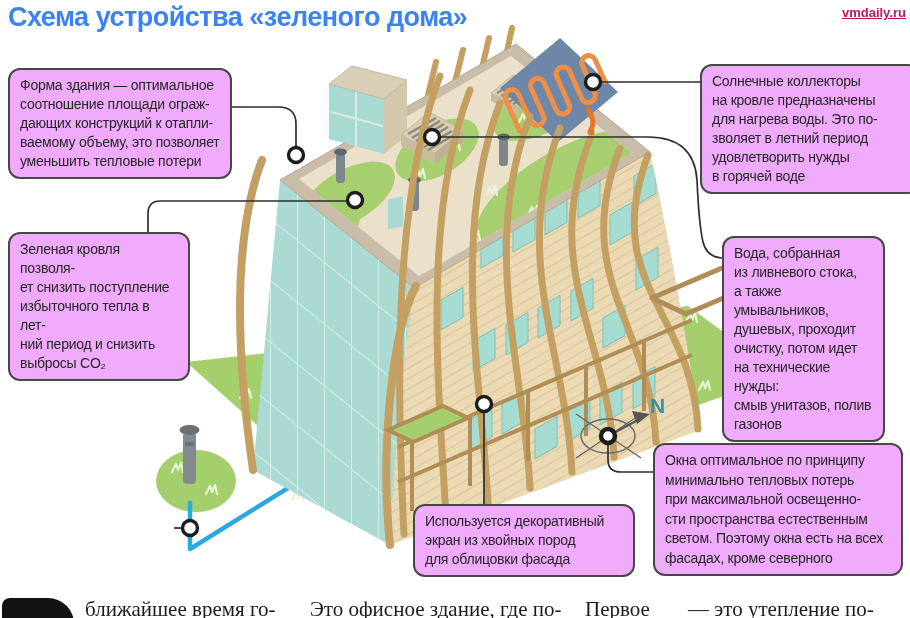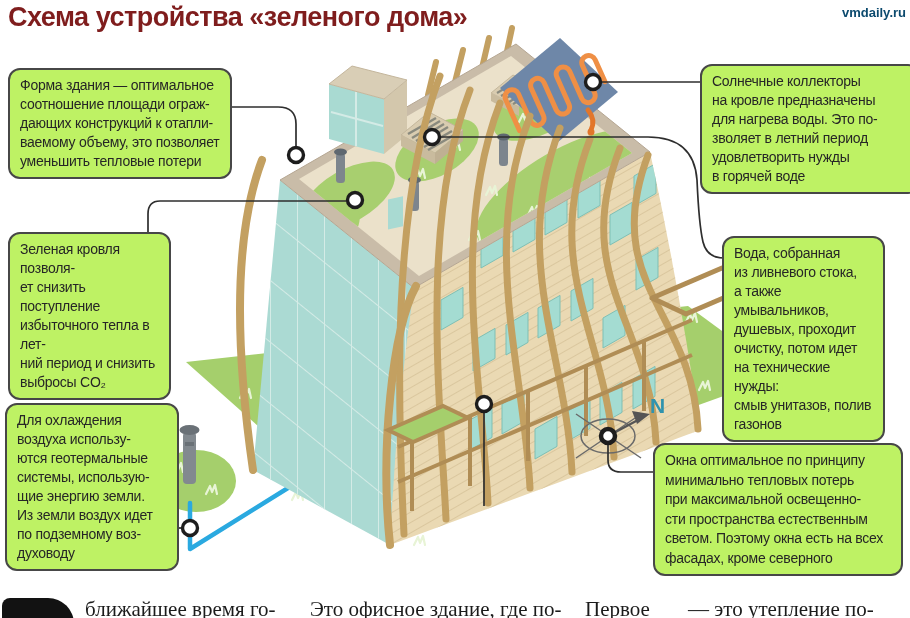"Схема устройства «зеленого дома»" .title { color: #7f1d1d -> #3b82f6 }
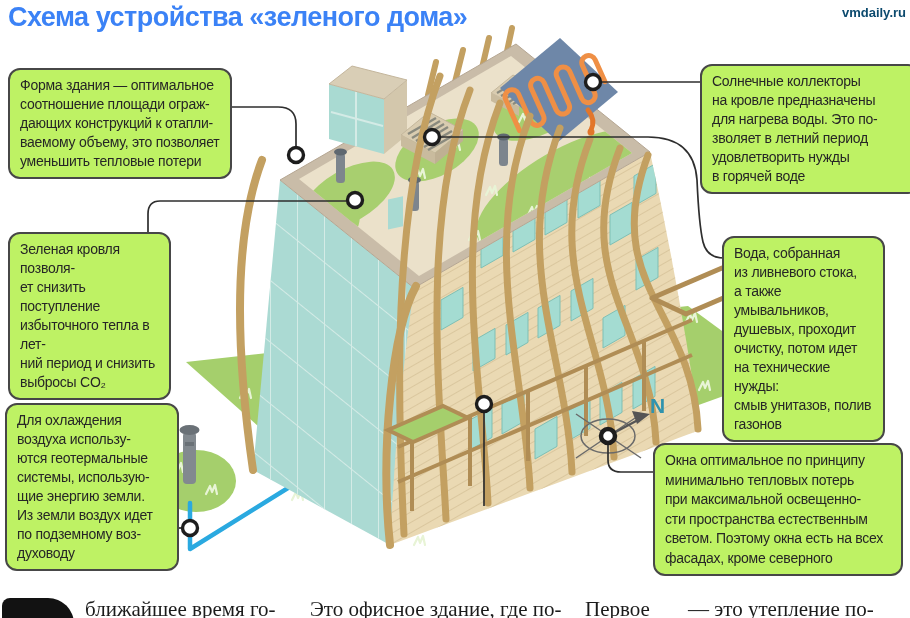"vmdaily.ru" .watermark { color: #0c4a6e -> #be185d; text-decoration: none -> underline }
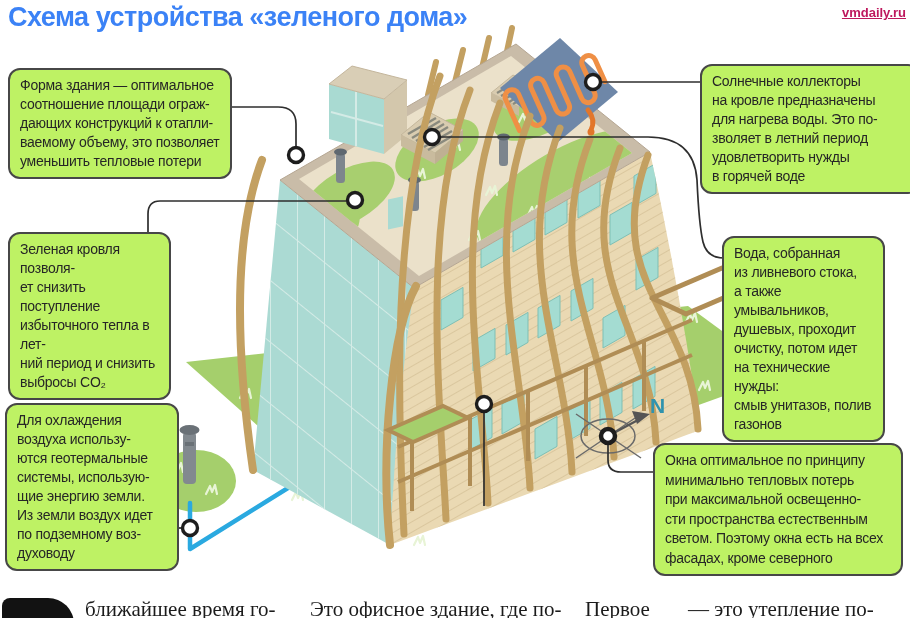"Форма здания — оптимальное" .callout { background: #bef264 -> #f0abfc }
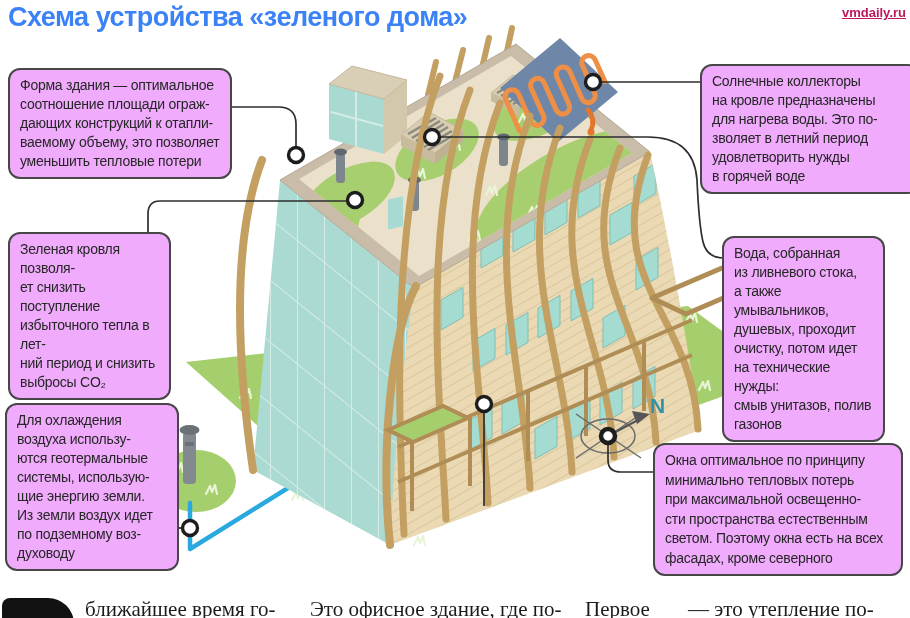"Зеленая кровля позволя-" .co-b { width: 163px -> 182px }
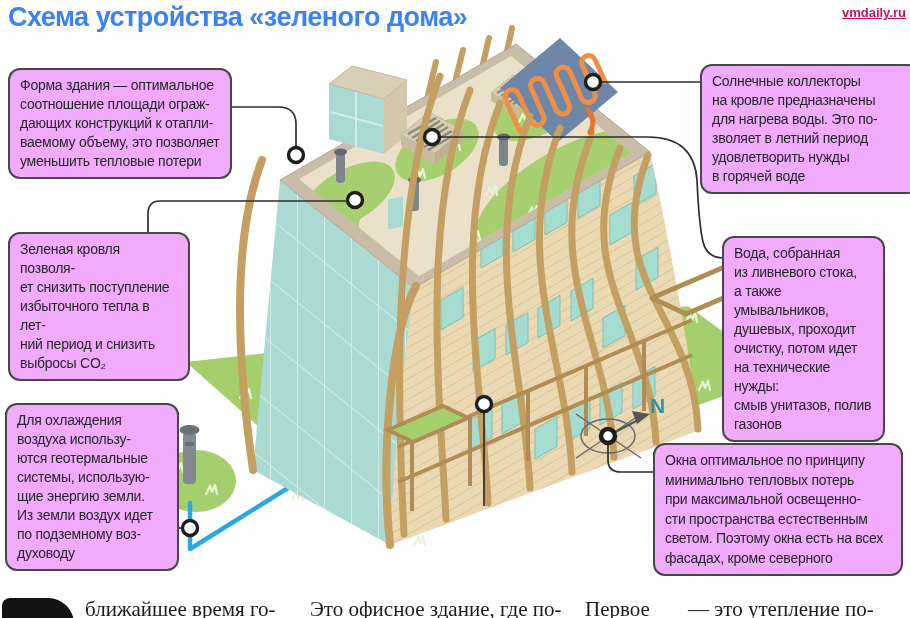"Для охлаждения" div.callout { html: <div>Для охлаждения воздуха использу- ются геотермальные системы, использую- щие энергию земли. Из земли воздух идет по подземному воз- духоводу</div> -> none }
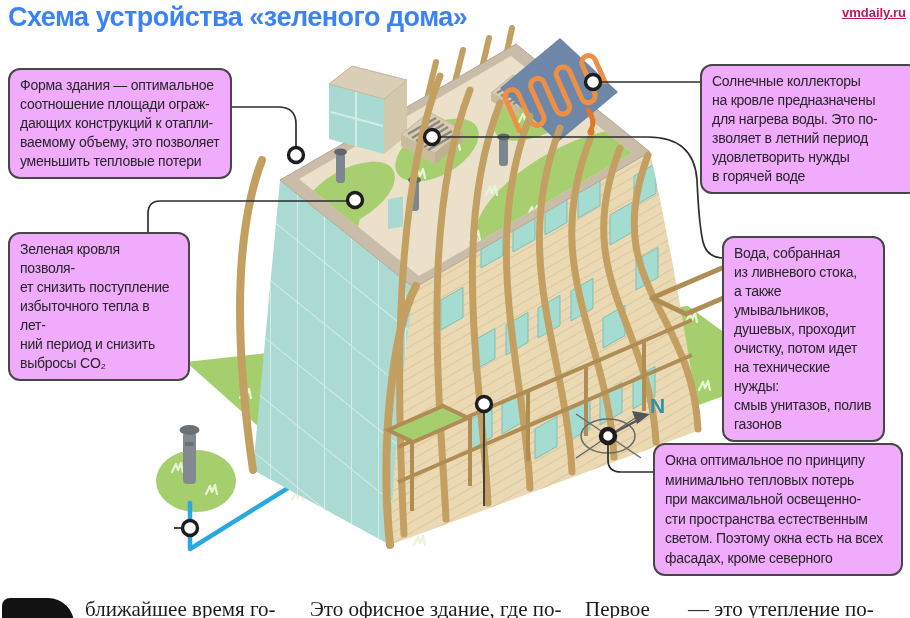"Используется декоративный" div.callout { html: none -> <div>Используется декоративный экран из хвойных пород для облицовки фасада</div> }
